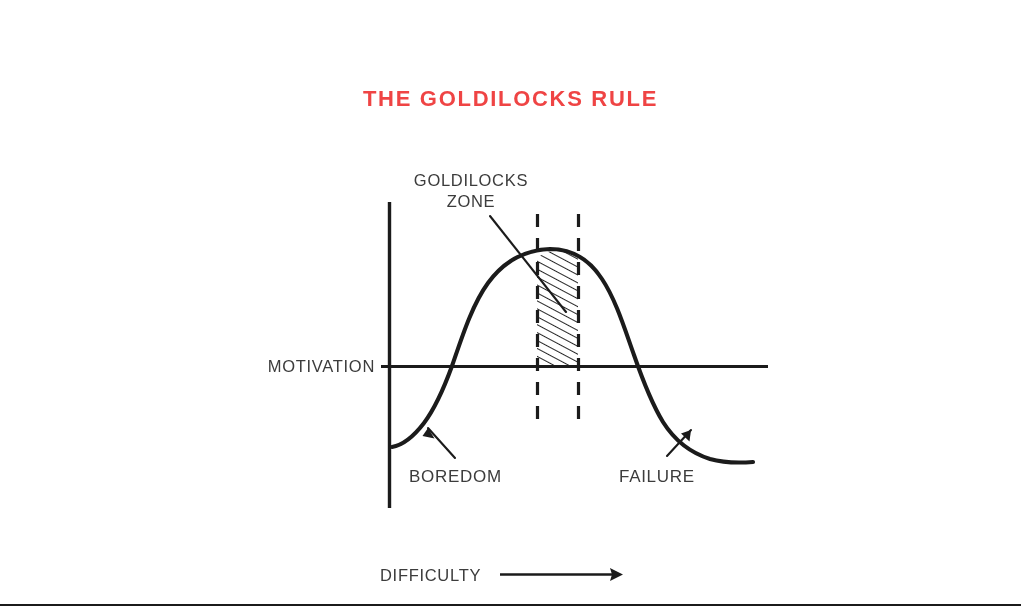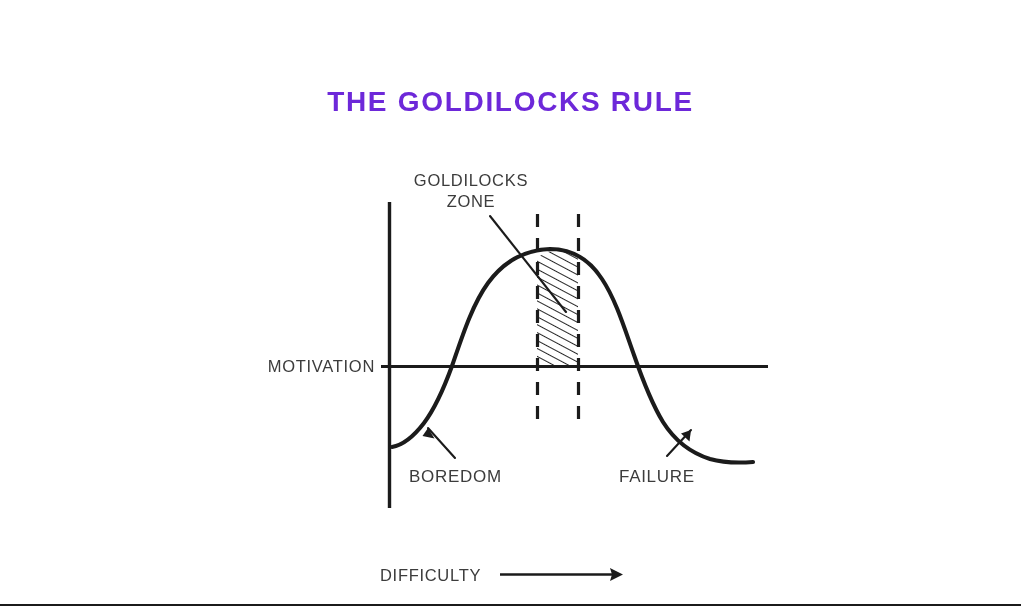"THE GOLDILOCKS RULE" #chart-title { color: #6d28d9 -> #ef4444; font-size: 28px -> 22px }
